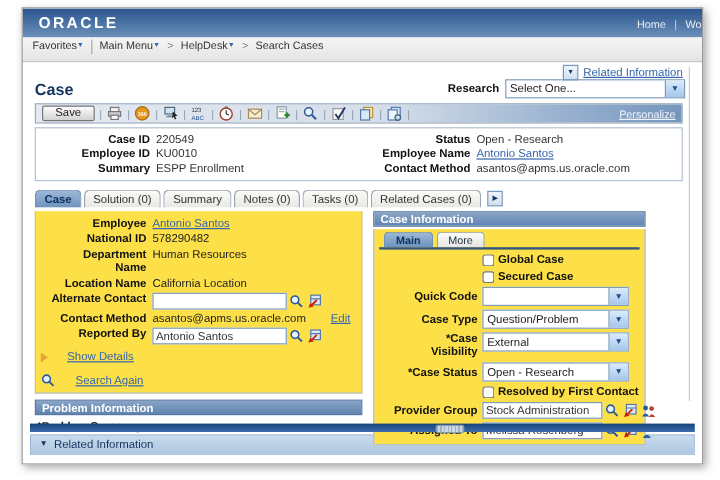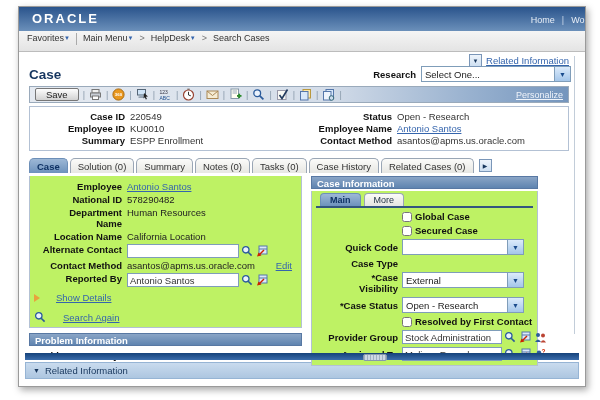"Case History" span.tab { html: <span>Case History</span> -> none }
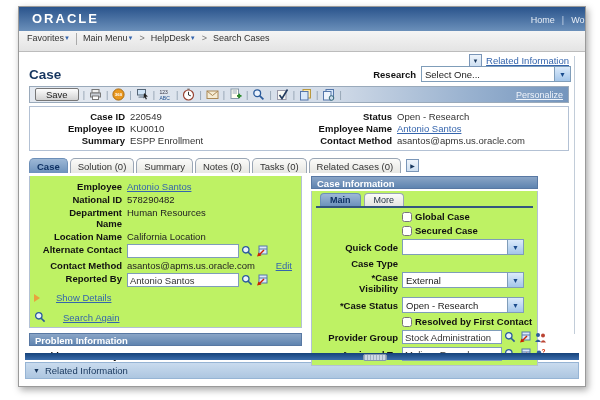"Employee" .sec-box { background: #bef264 -> #fde047 }
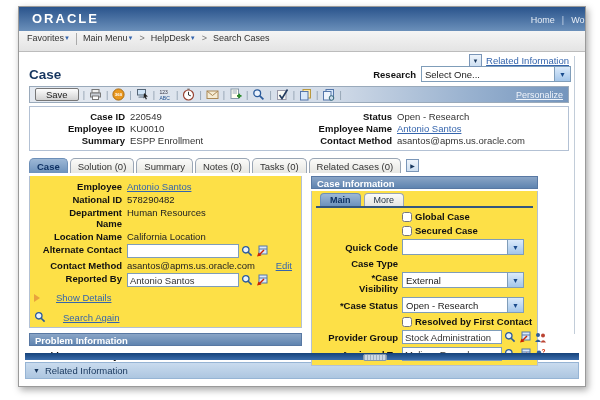"Question/Problem" span.cctrl { html: none -> <span> <span> <span>Question/Problem</span> <span>▼</span> </span> </span> }
